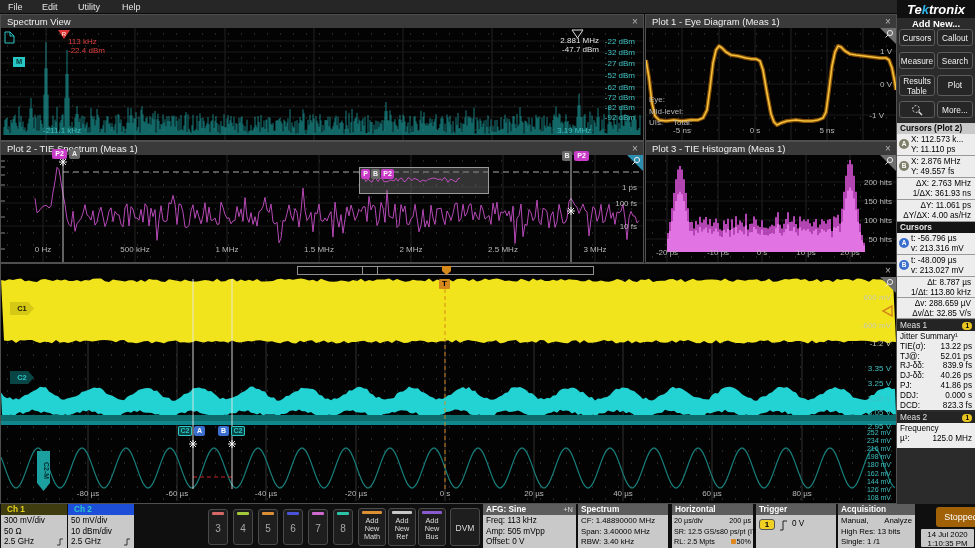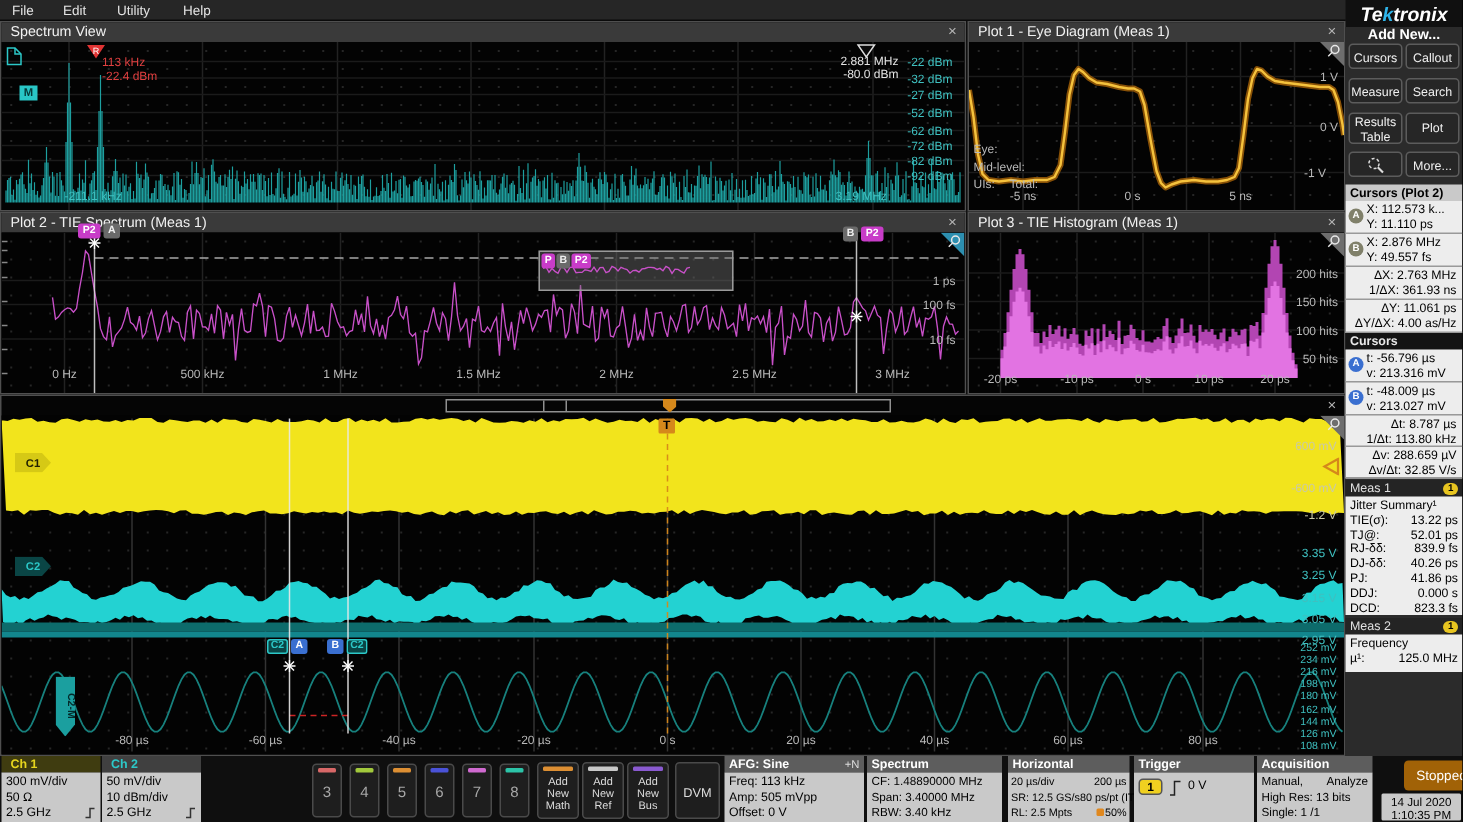"-80.0 dBm" div.a { text: -80.0 -> -47.7 }
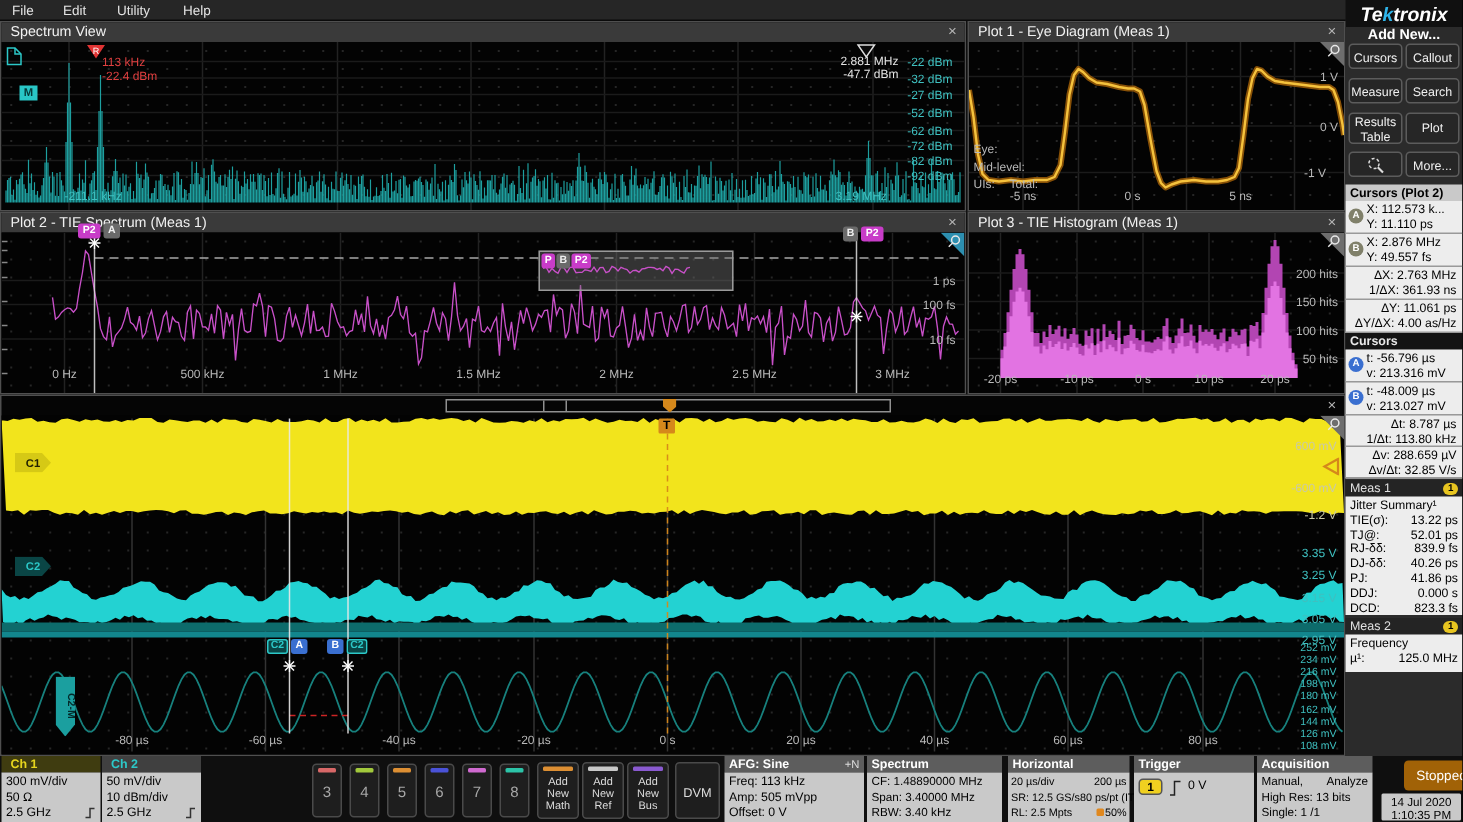"Ch 2" div.chh { background: #404040 -> #1d4ed8 }
